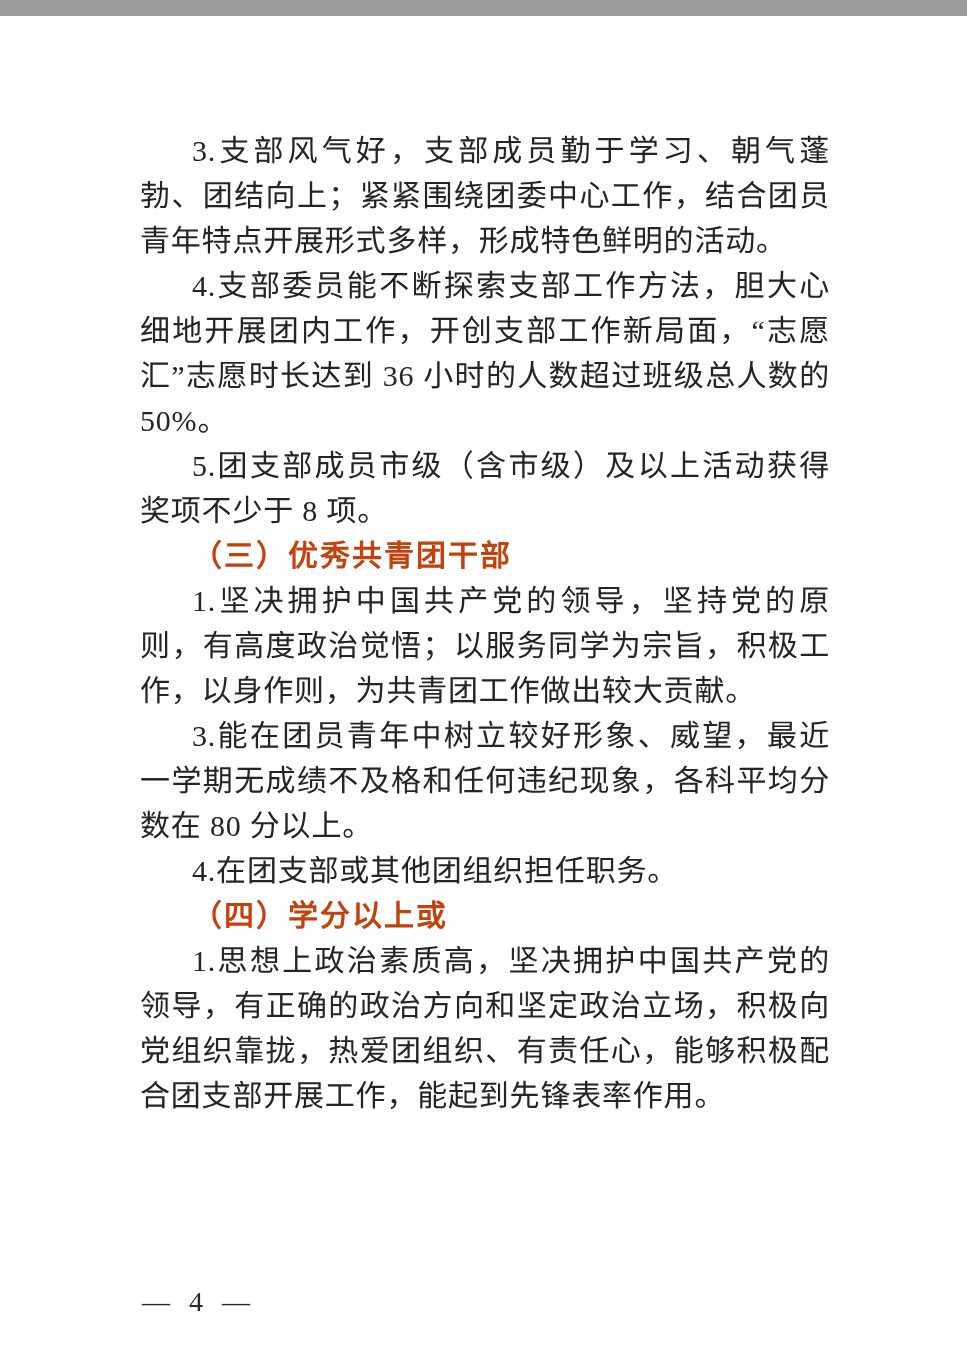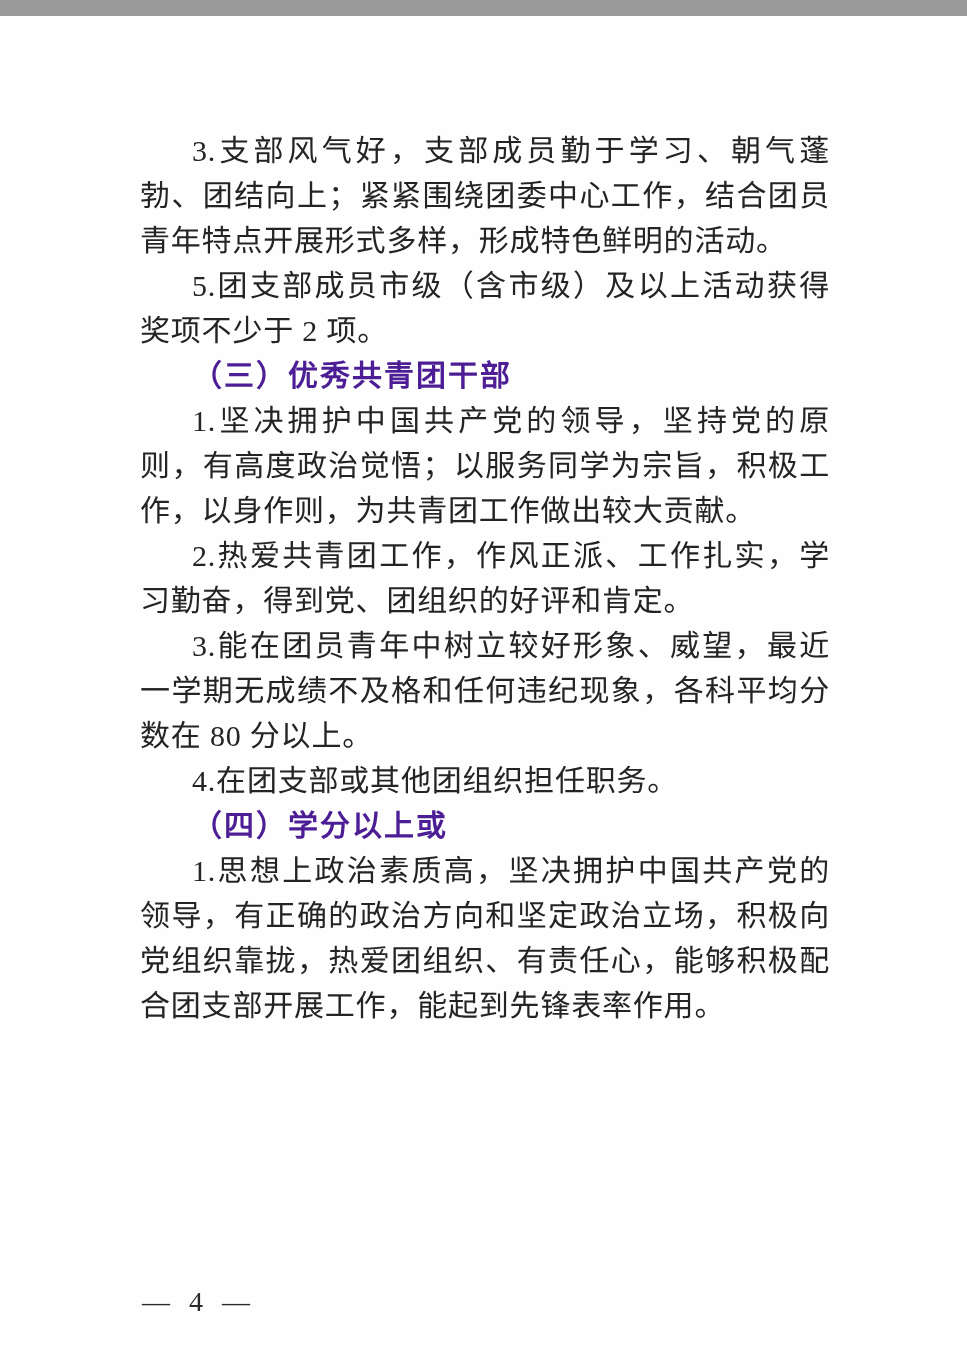"4.支部委员能不断探索支部工作方法，胆大心细地开展团内工作，开创支部工作新局面，" p.body-para { html: none -> <p>4.支部委员能不断探索支部工作方法，胆大心细地开展团内工作，开创支部工作新局面，“志愿汇”志愿时长达到 36 小时的人数超过班级总人数的 50%。</p> }
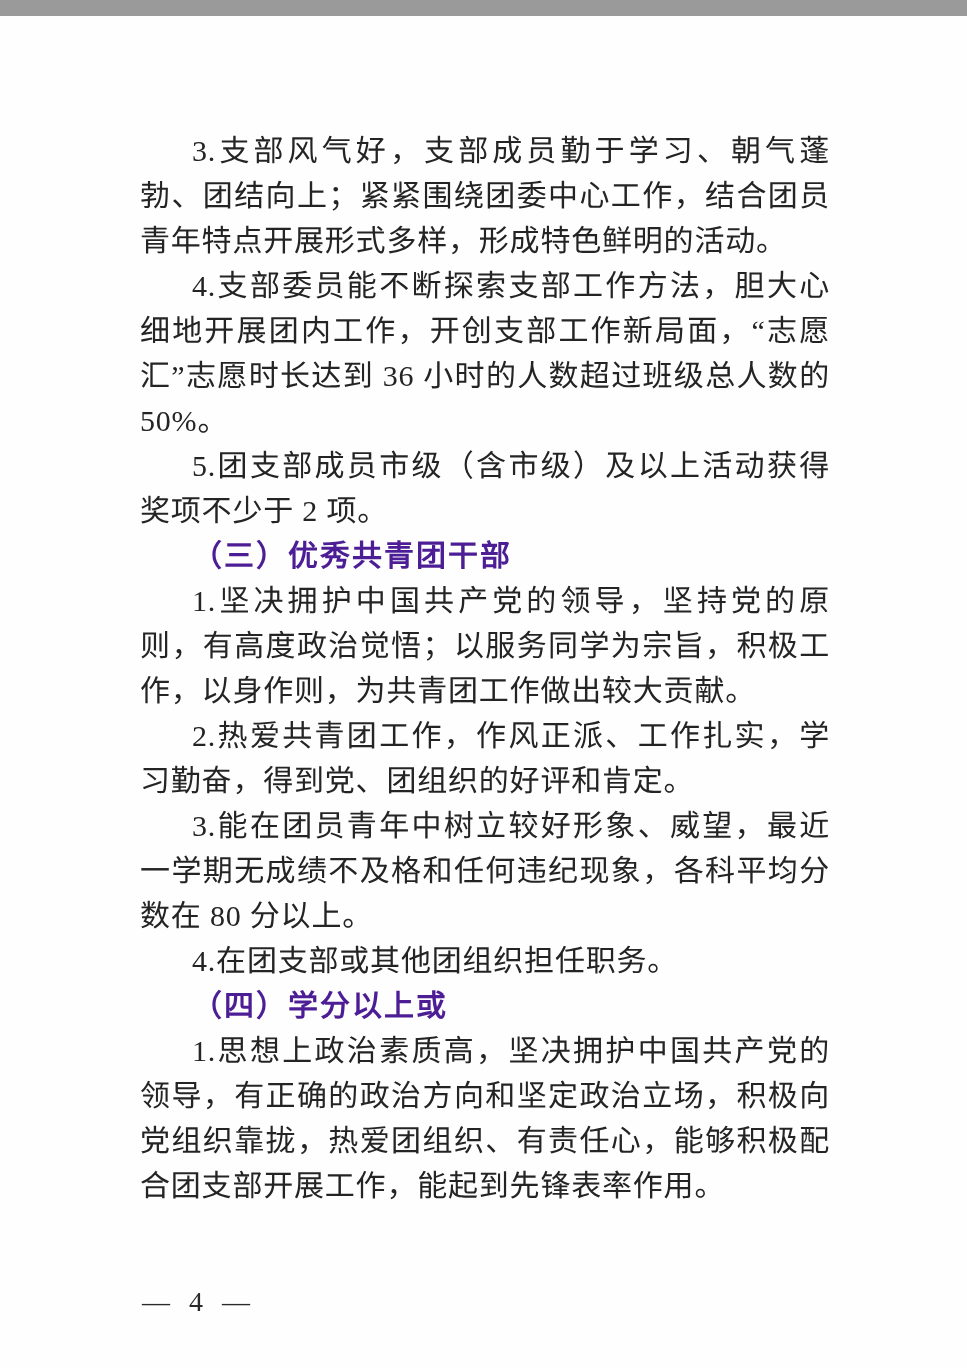"5.团支部成员市级（含市级）及以上活动获得奖项不少于 2 项。" p.body-para { text: 2 -> 8 }
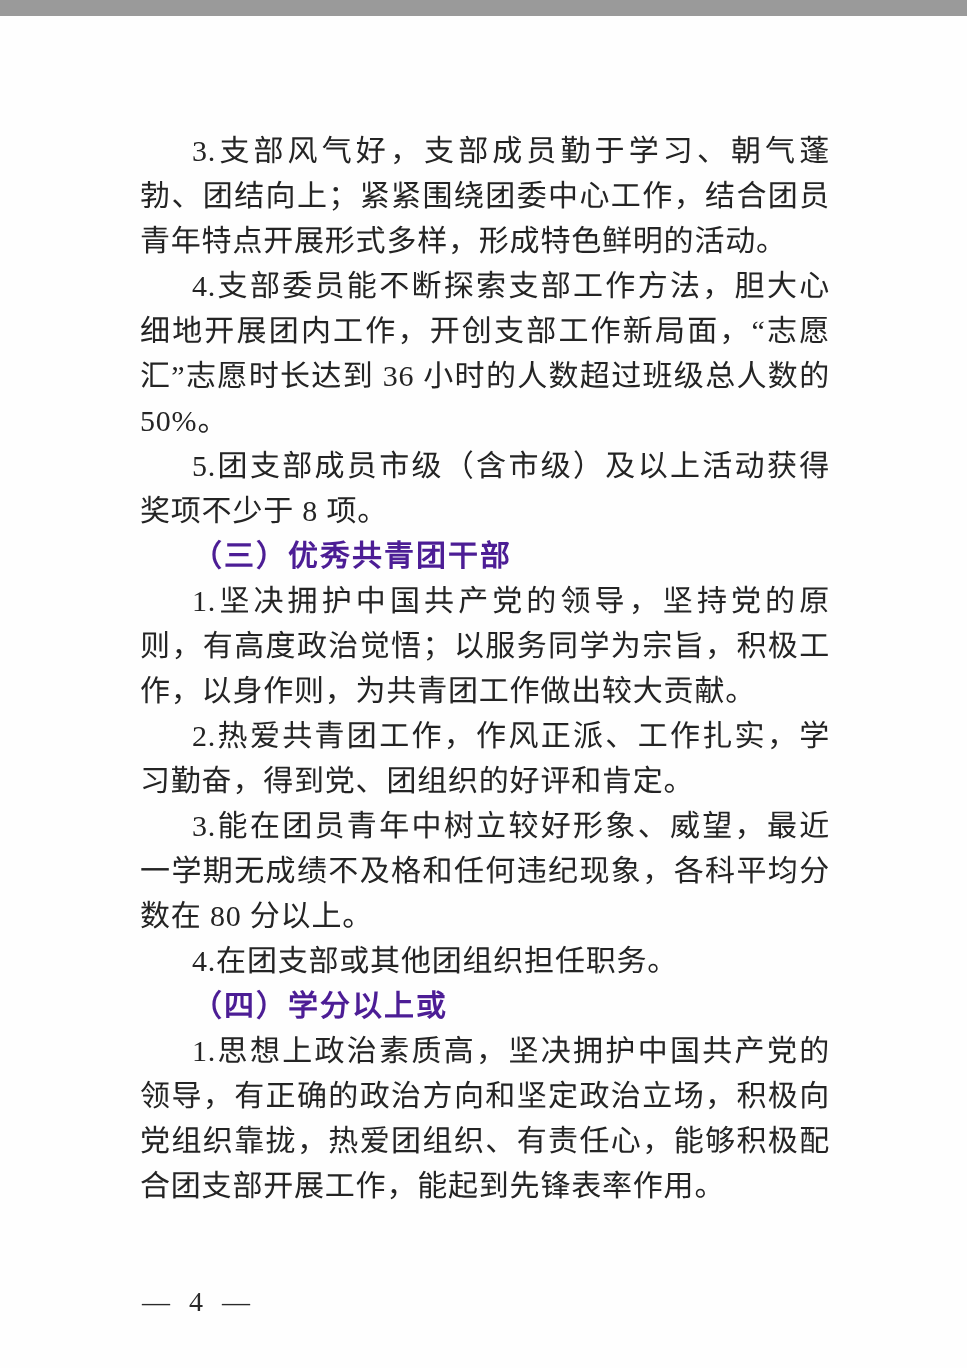"（三）优秀共青团干部" .content p.heading { color: #4c1d95 -> #c2410c }
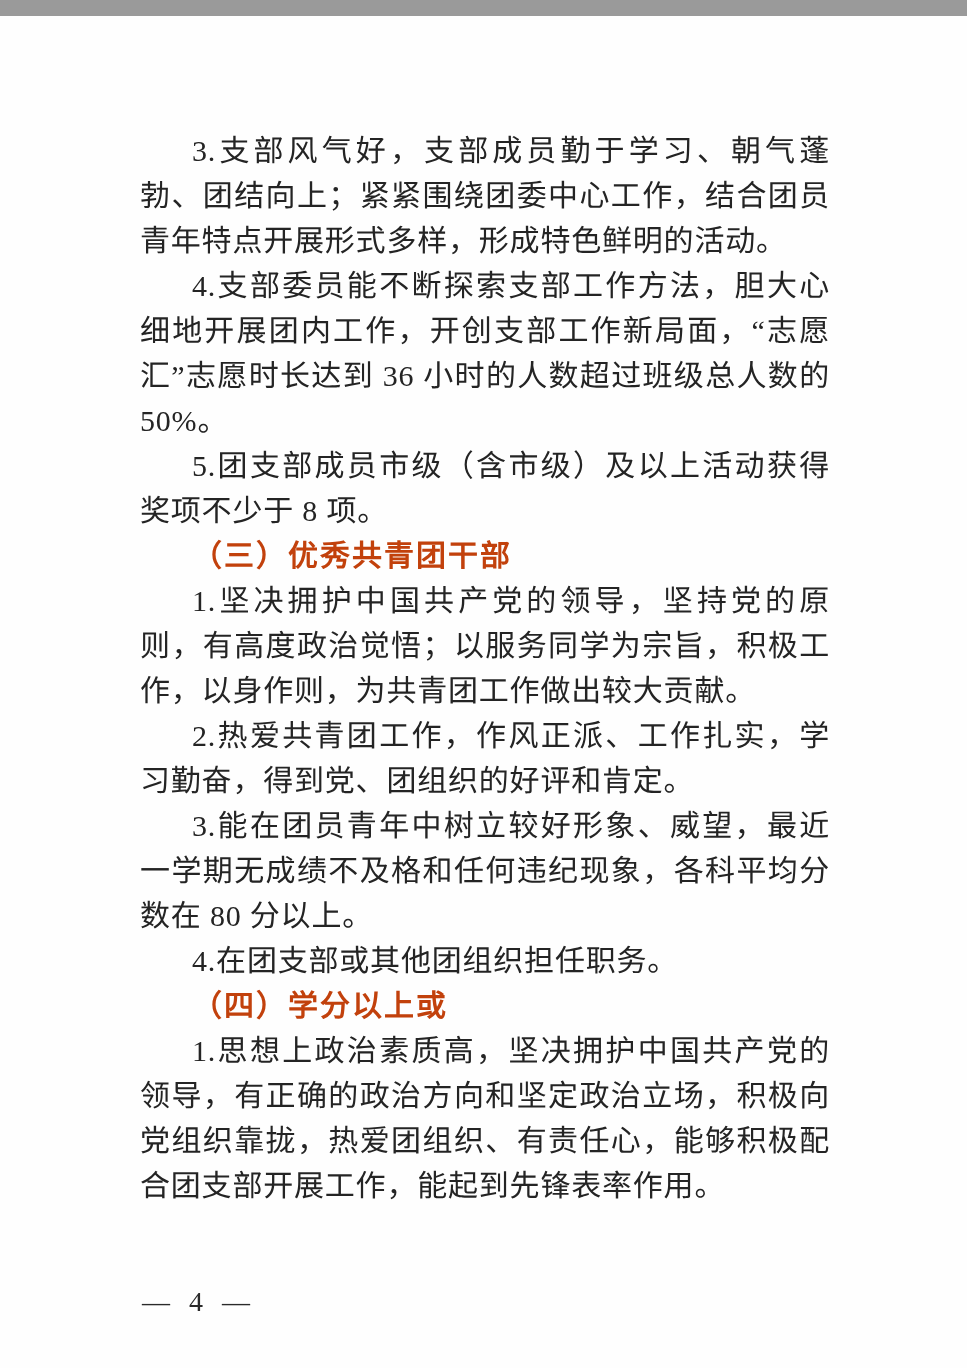"2.热爱共青团工作，作风正派、工作扎实，学习勤奋，得到党、团组织的好评和肯定。" p.body-para { html: <p>2.热爱共青团工作，作风正派、工作扎实，学习勤奋，得到党、团组织的好评和肯定。</p> -> none }
